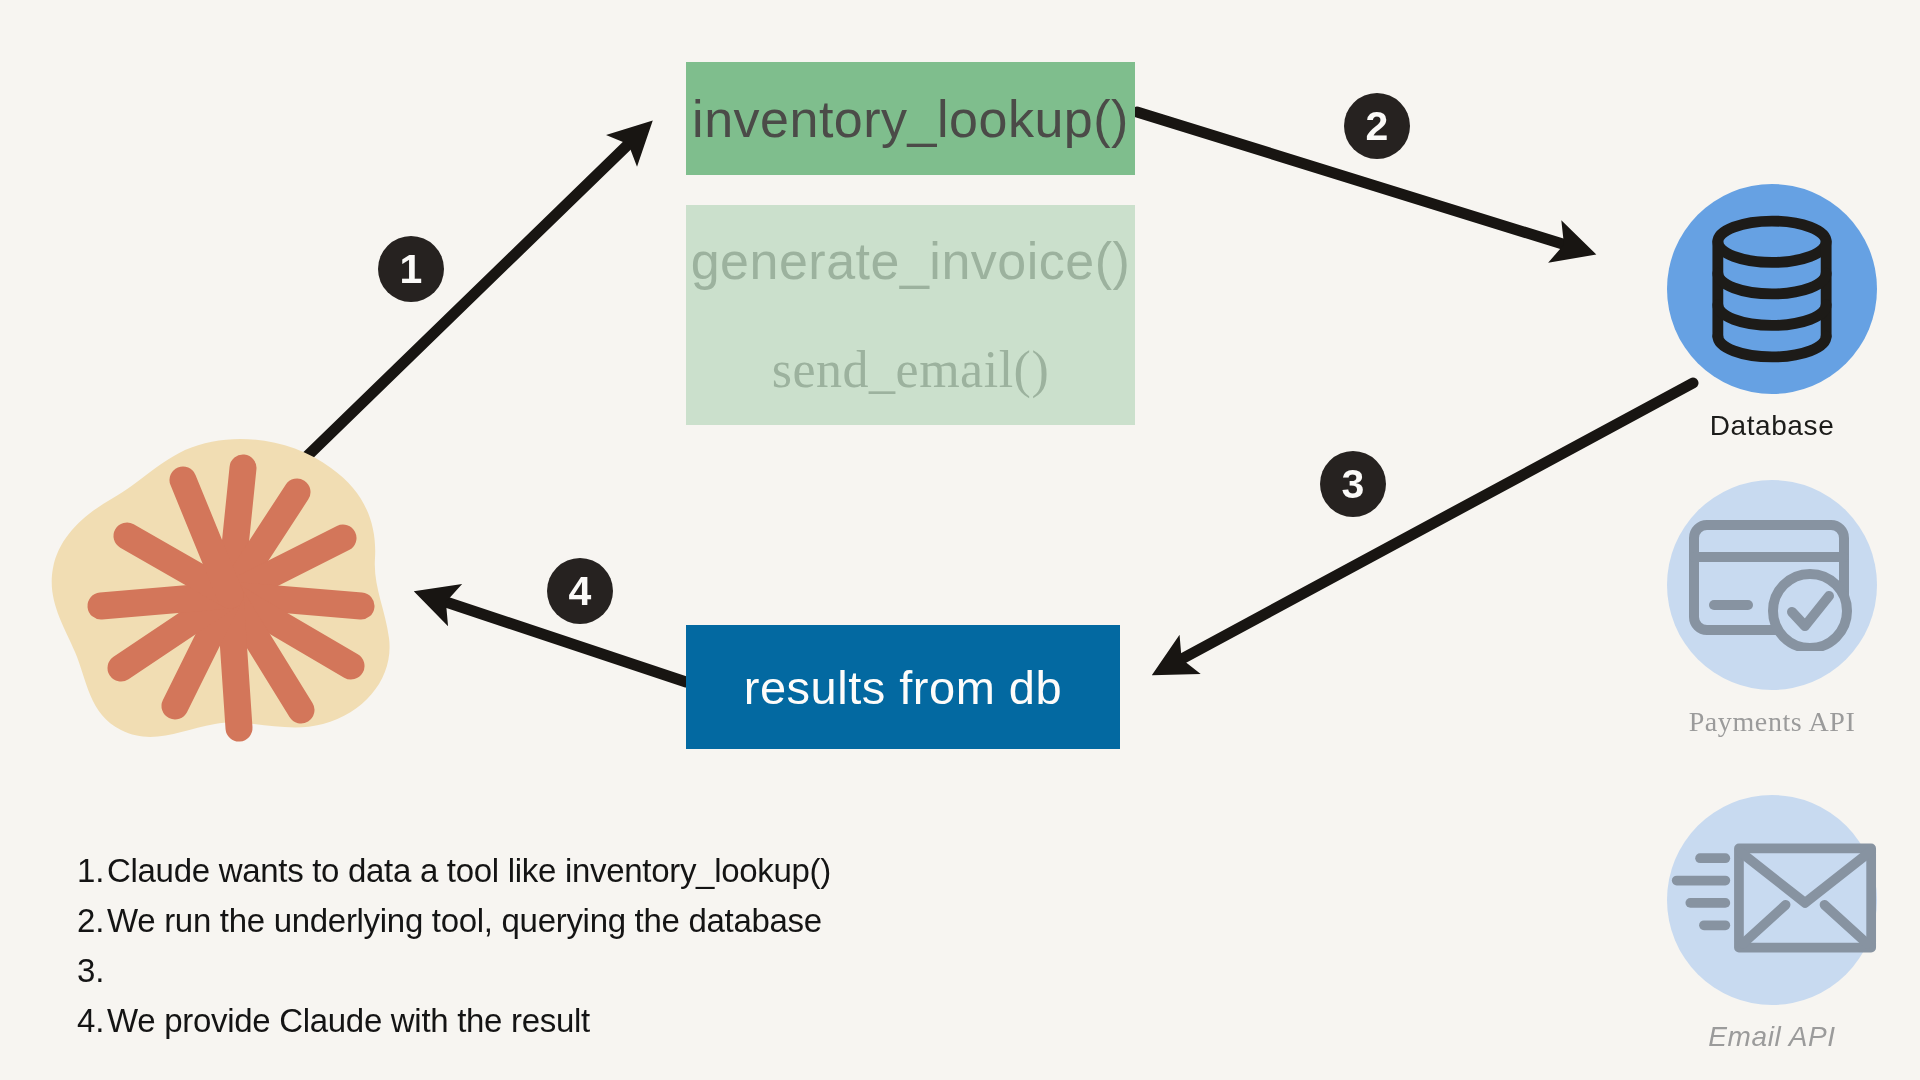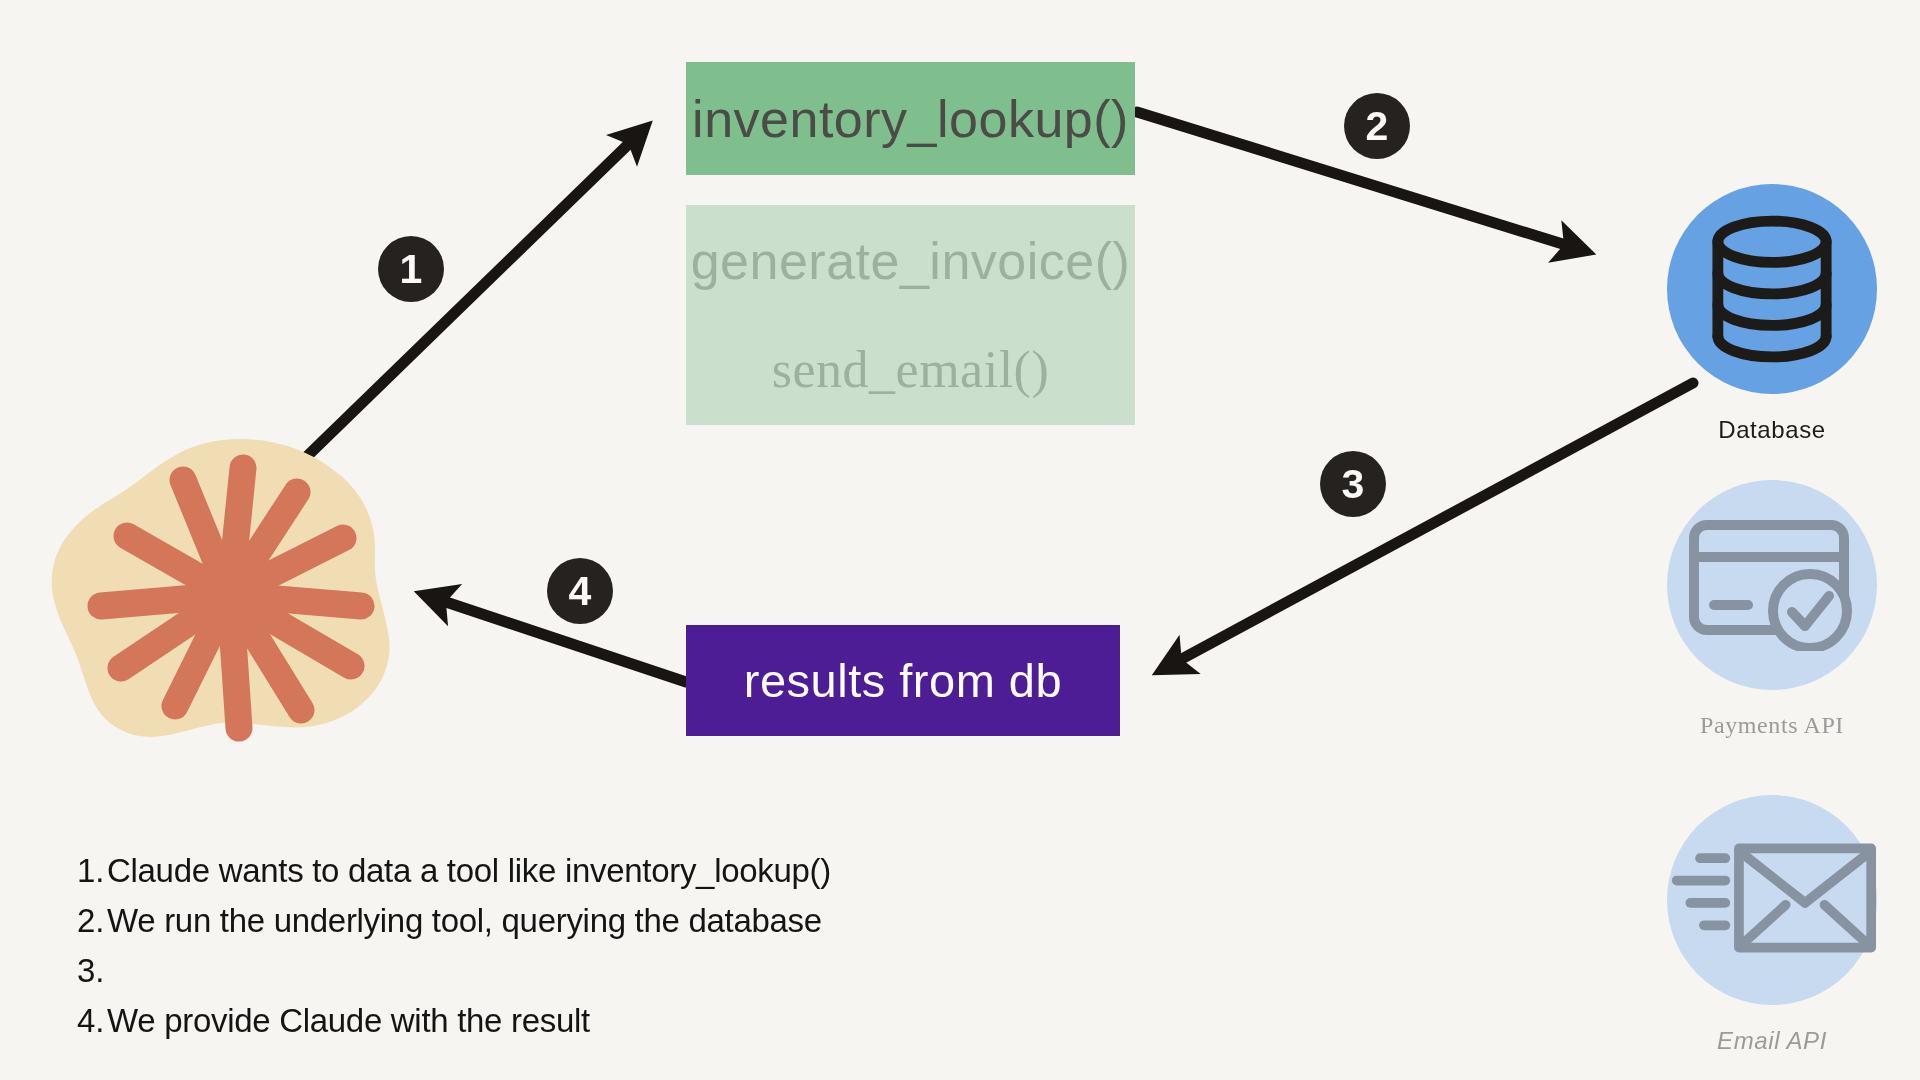"Database" .service .label { font-size: 24px -> 28px; margin-top: 22px -> 16px }
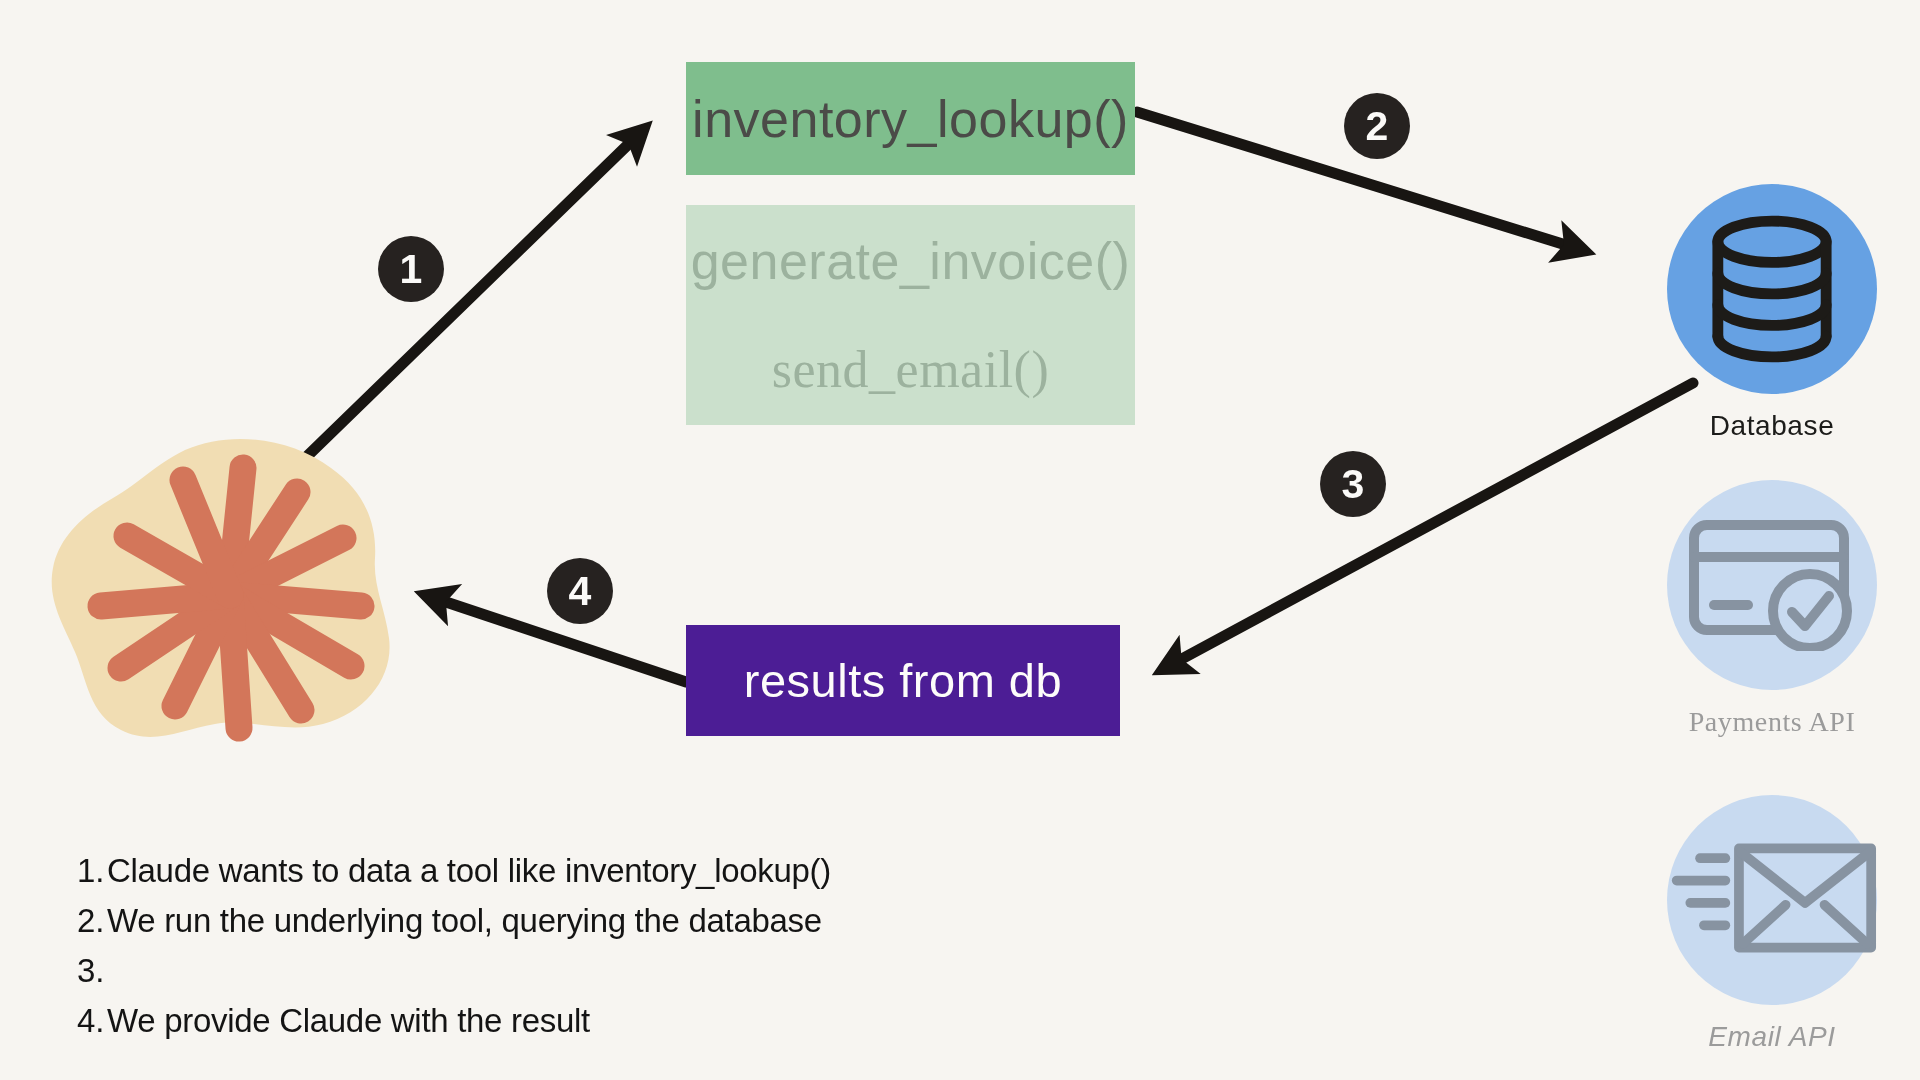"results from db" .resultbox { background: #4c1d95 -> #0369a1; height: 111px -> 124px }
